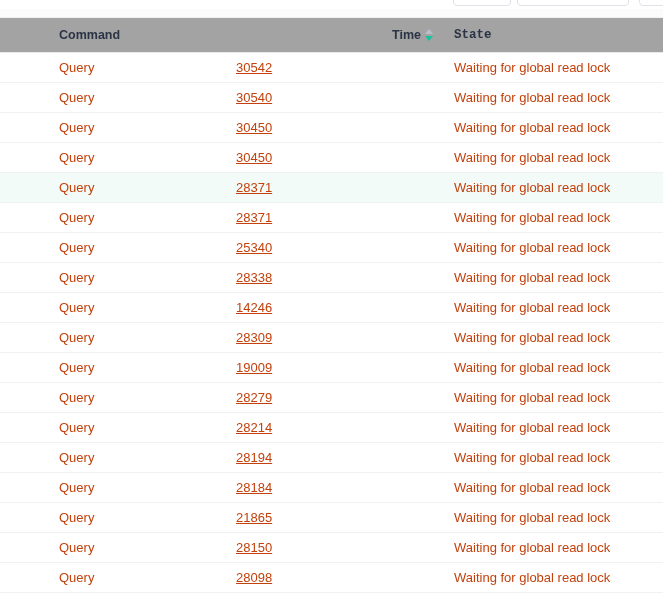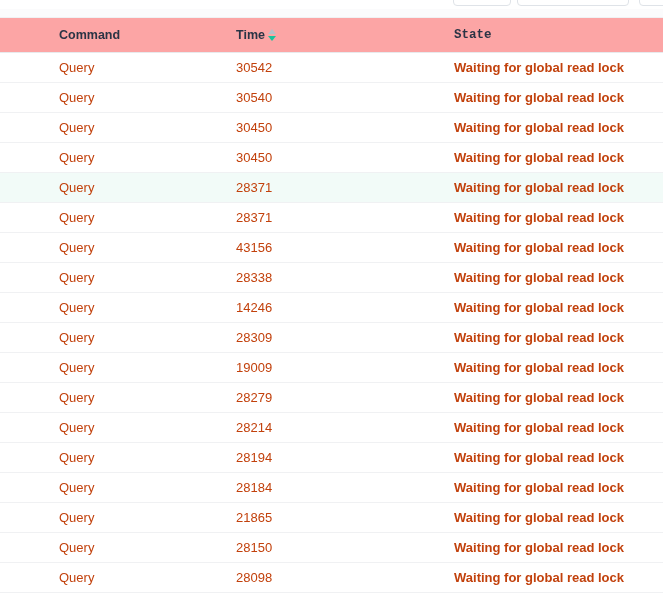"Command" .grid thead th { background: #fca5a5 -> #a3a3a3 }
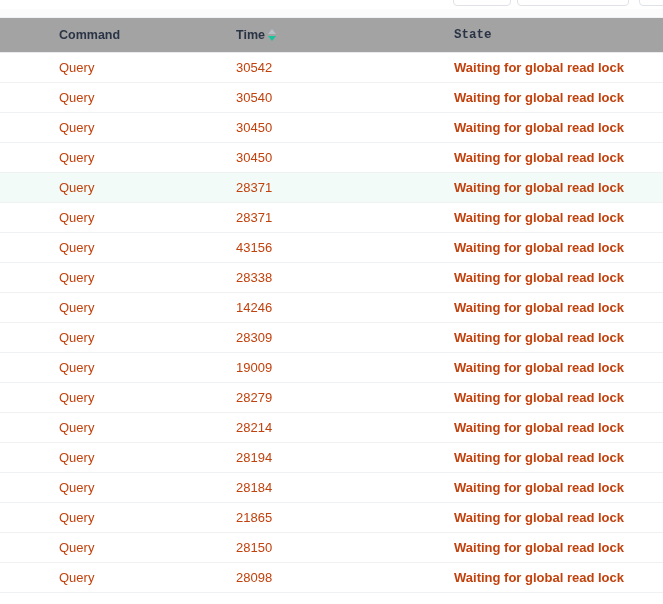"Time" .grid thead th.th-time { text-align: none -> right }
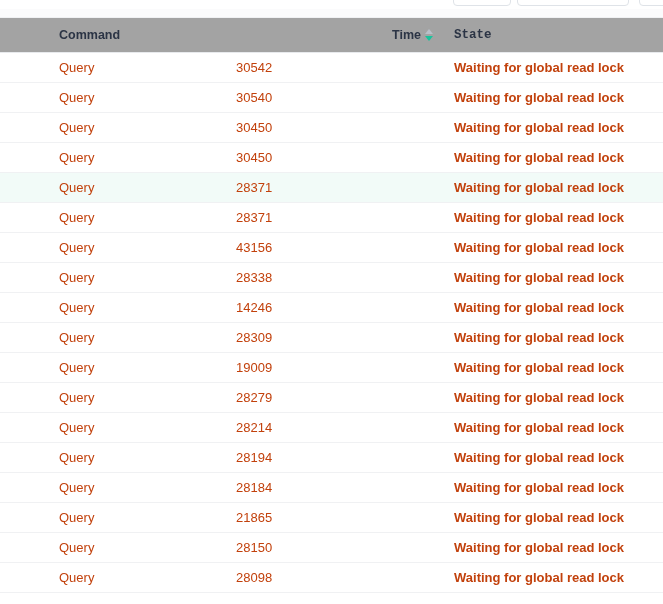"30542" .grid tbody td.td-time { text-decoration: none -> underline }
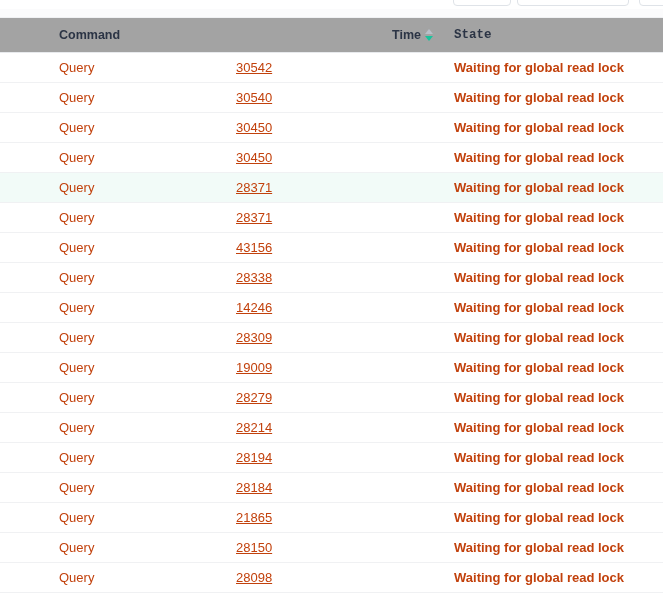"Waiting for global read lock" .grid tbody td.td-state { font-weight: bold -> none }
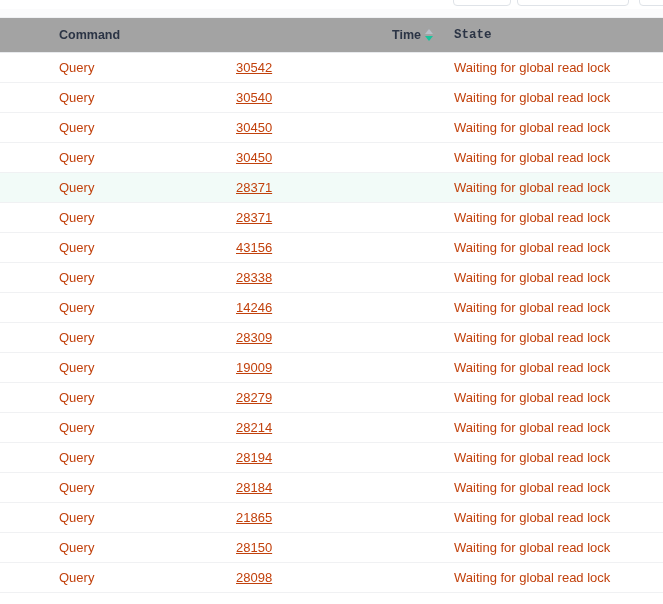"43156" td.td-time { text: 43156 -> 25340 }
